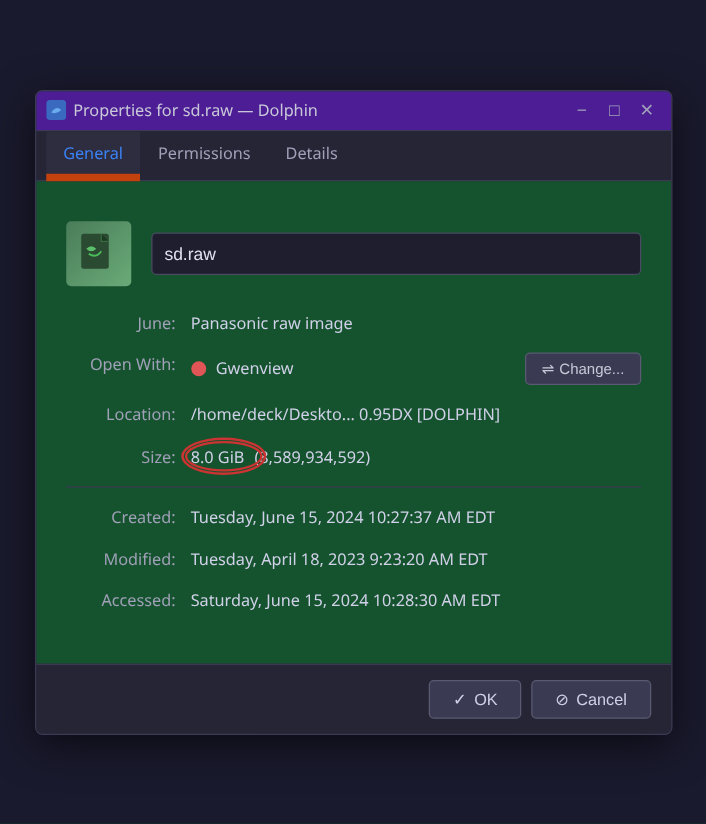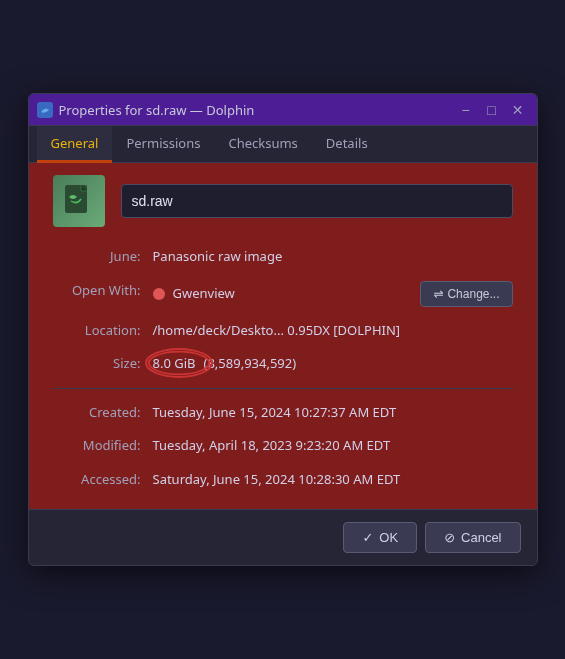"General" .tab.active { border-bottom: 3px solid #c2410c -> 6px solid #c2410c; color: #eab308 -> #3b82f6 }
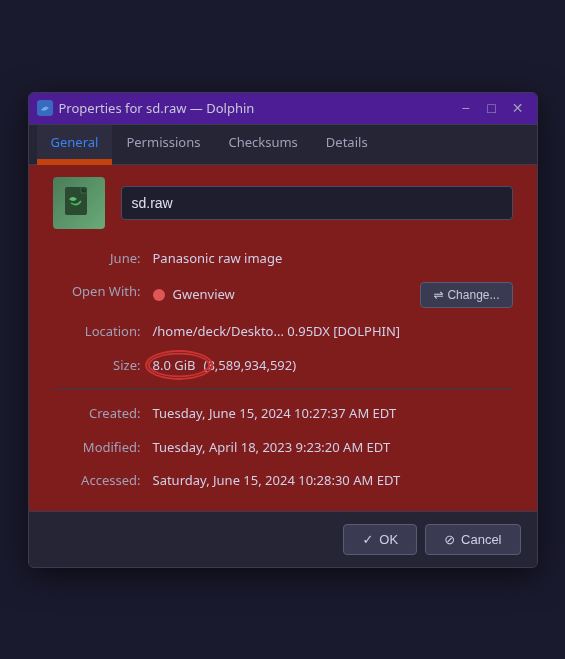"Checksums" div.tab { html: <div>Checksums</div> -> none }
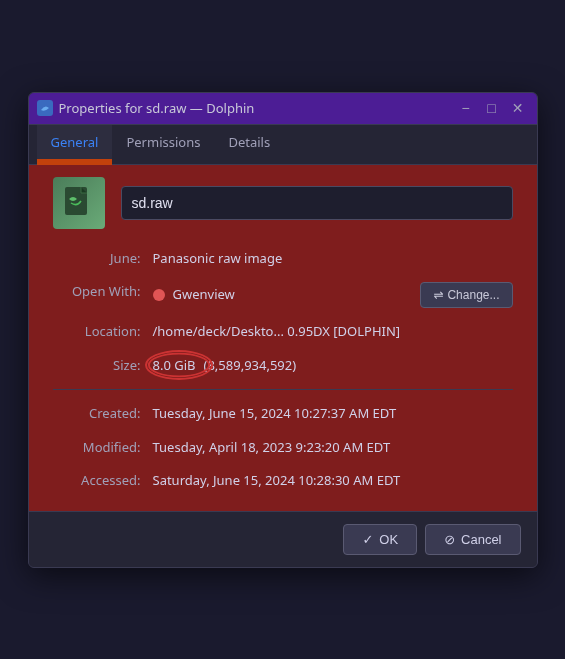"sd.raw" .content { background: #7f1d1d -> #14532d; padding: 12px 24px -> 32px 24px }
